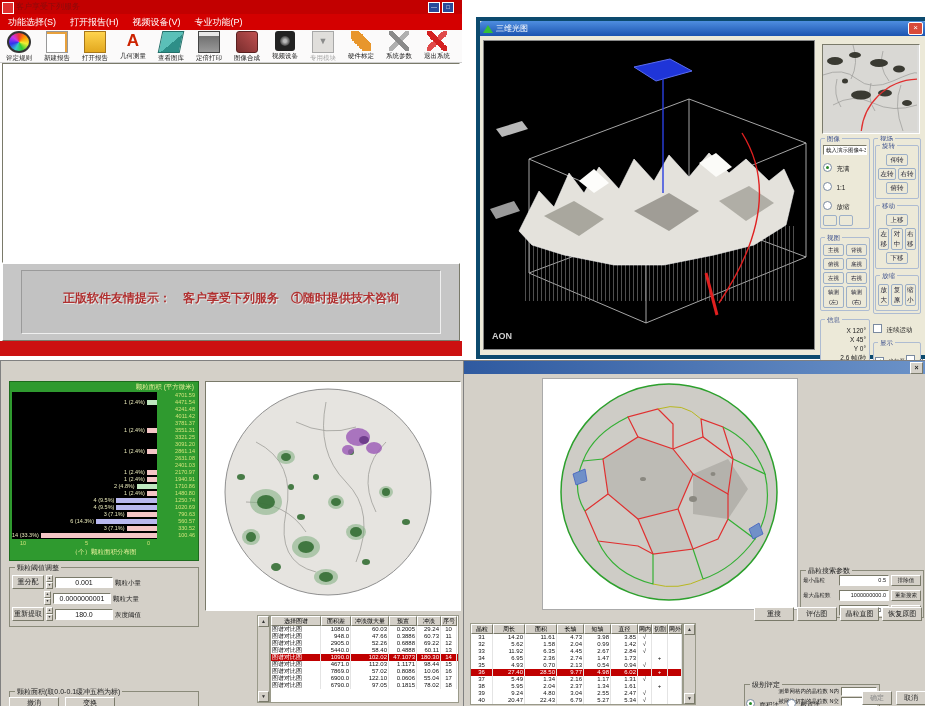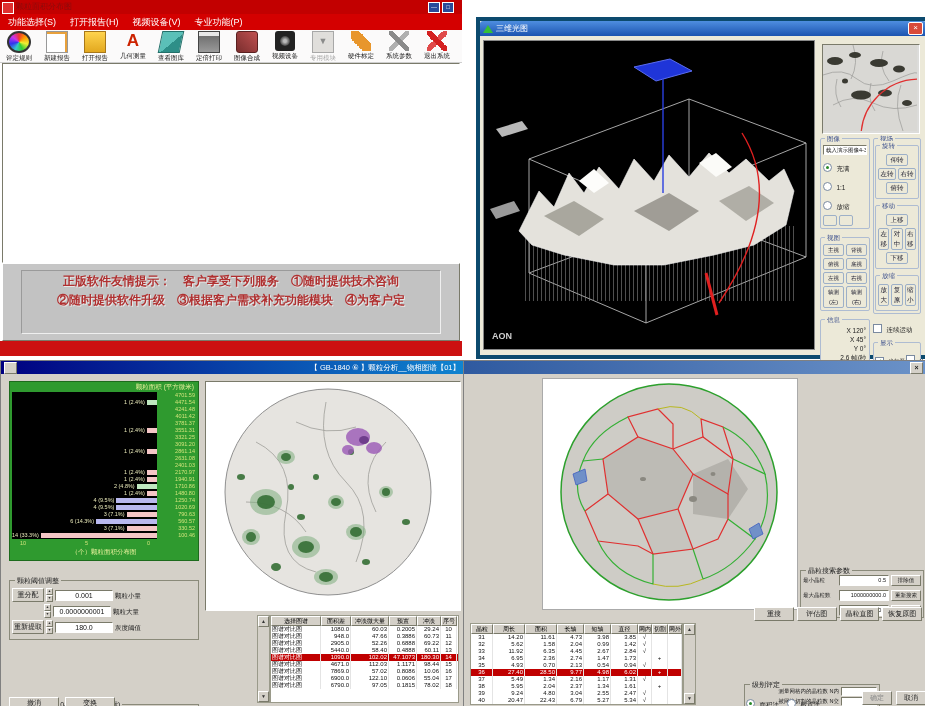"颗粒面积分布图" span.abs { text: 颗粒面积分布图 -> 客户享受下列服务 }
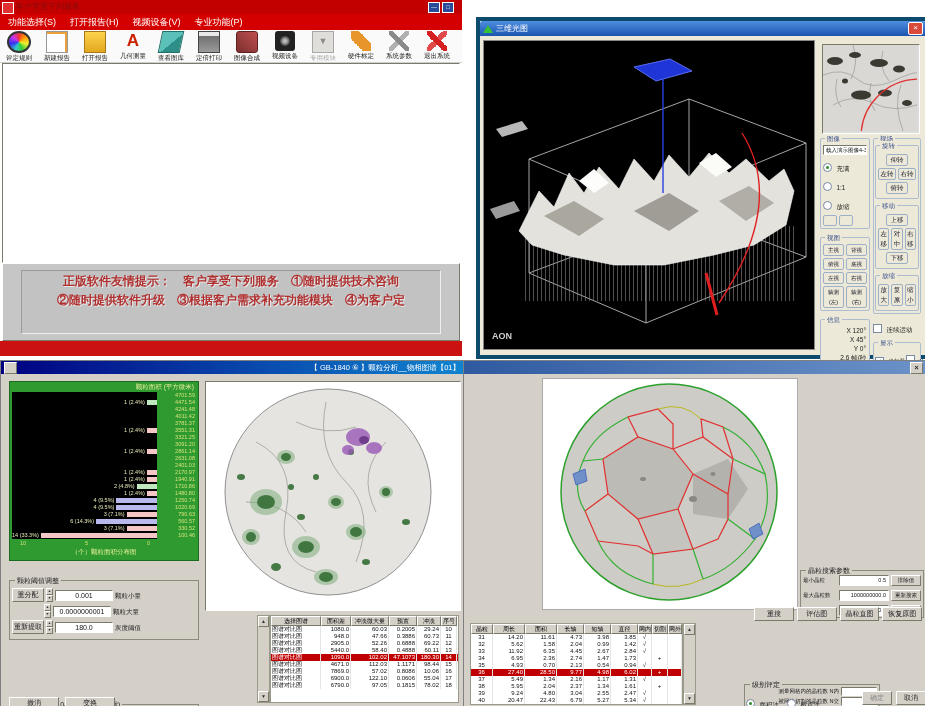"正版软件友情提示： 客户享受下列服务 ①随时提供技术咨询" div.notice-text { margin-top: 1px -> 18px }
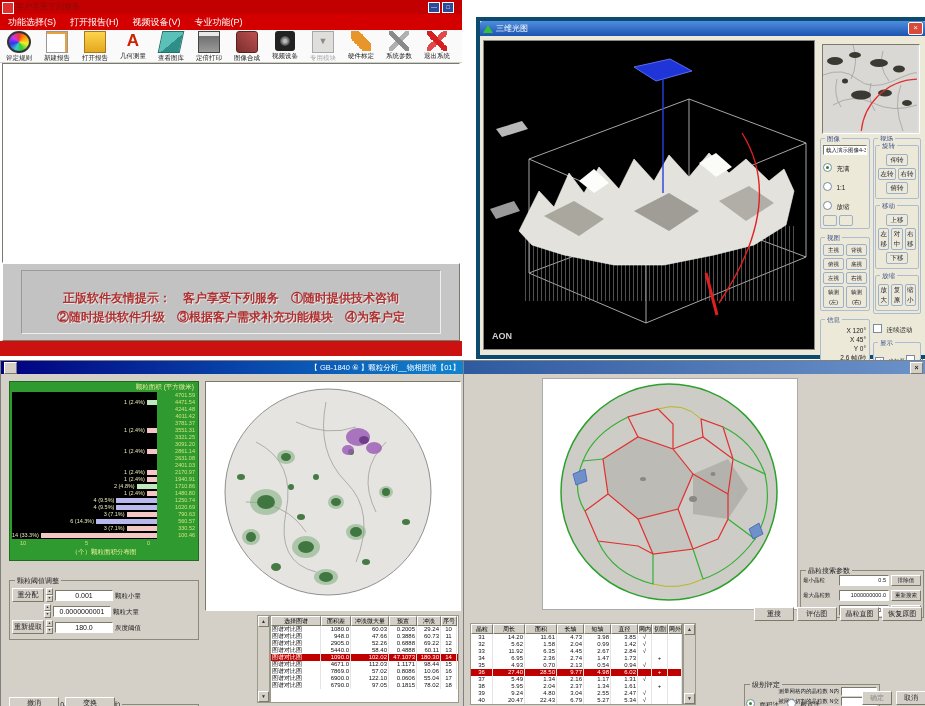"②随时提供软件升级 ③根据客户需求补充功能模块 ④为客户定" div.notice-text { html: <div>②随时提供软件升级 ③根据客户需求补充功能模块 ④为客户定</div> -> none }
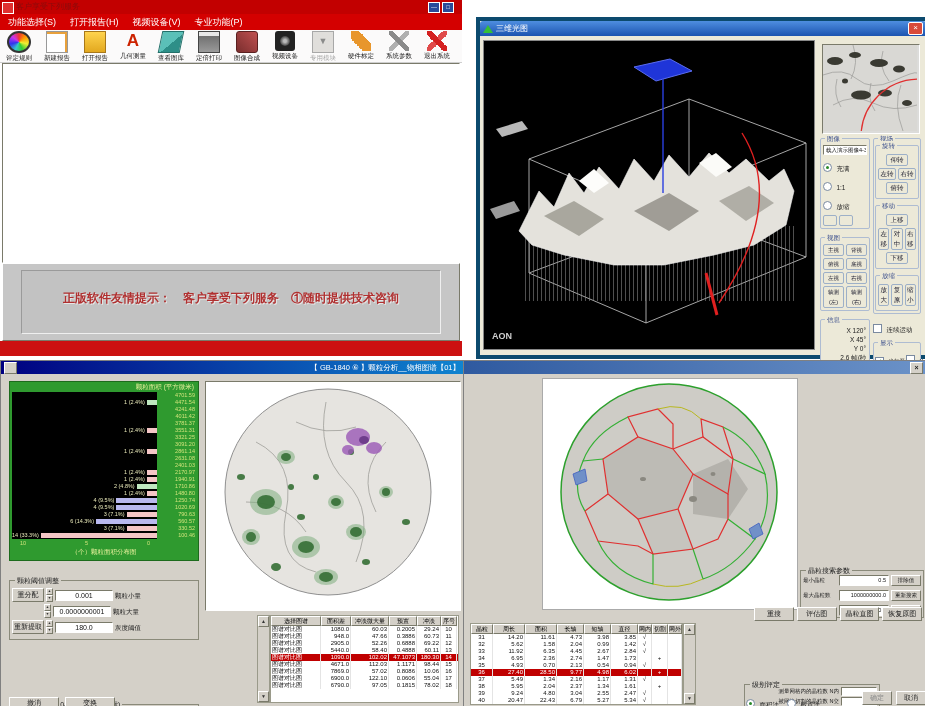"【 GB-1840 ⑥ 】颗粒分析__物相图谱【01】" div.bl-titlebar { html: <div> <span></span> <span>【 GB-1840 ⑥ 】颗粒分析__物相图谱【01】</span> </div> -> none }
